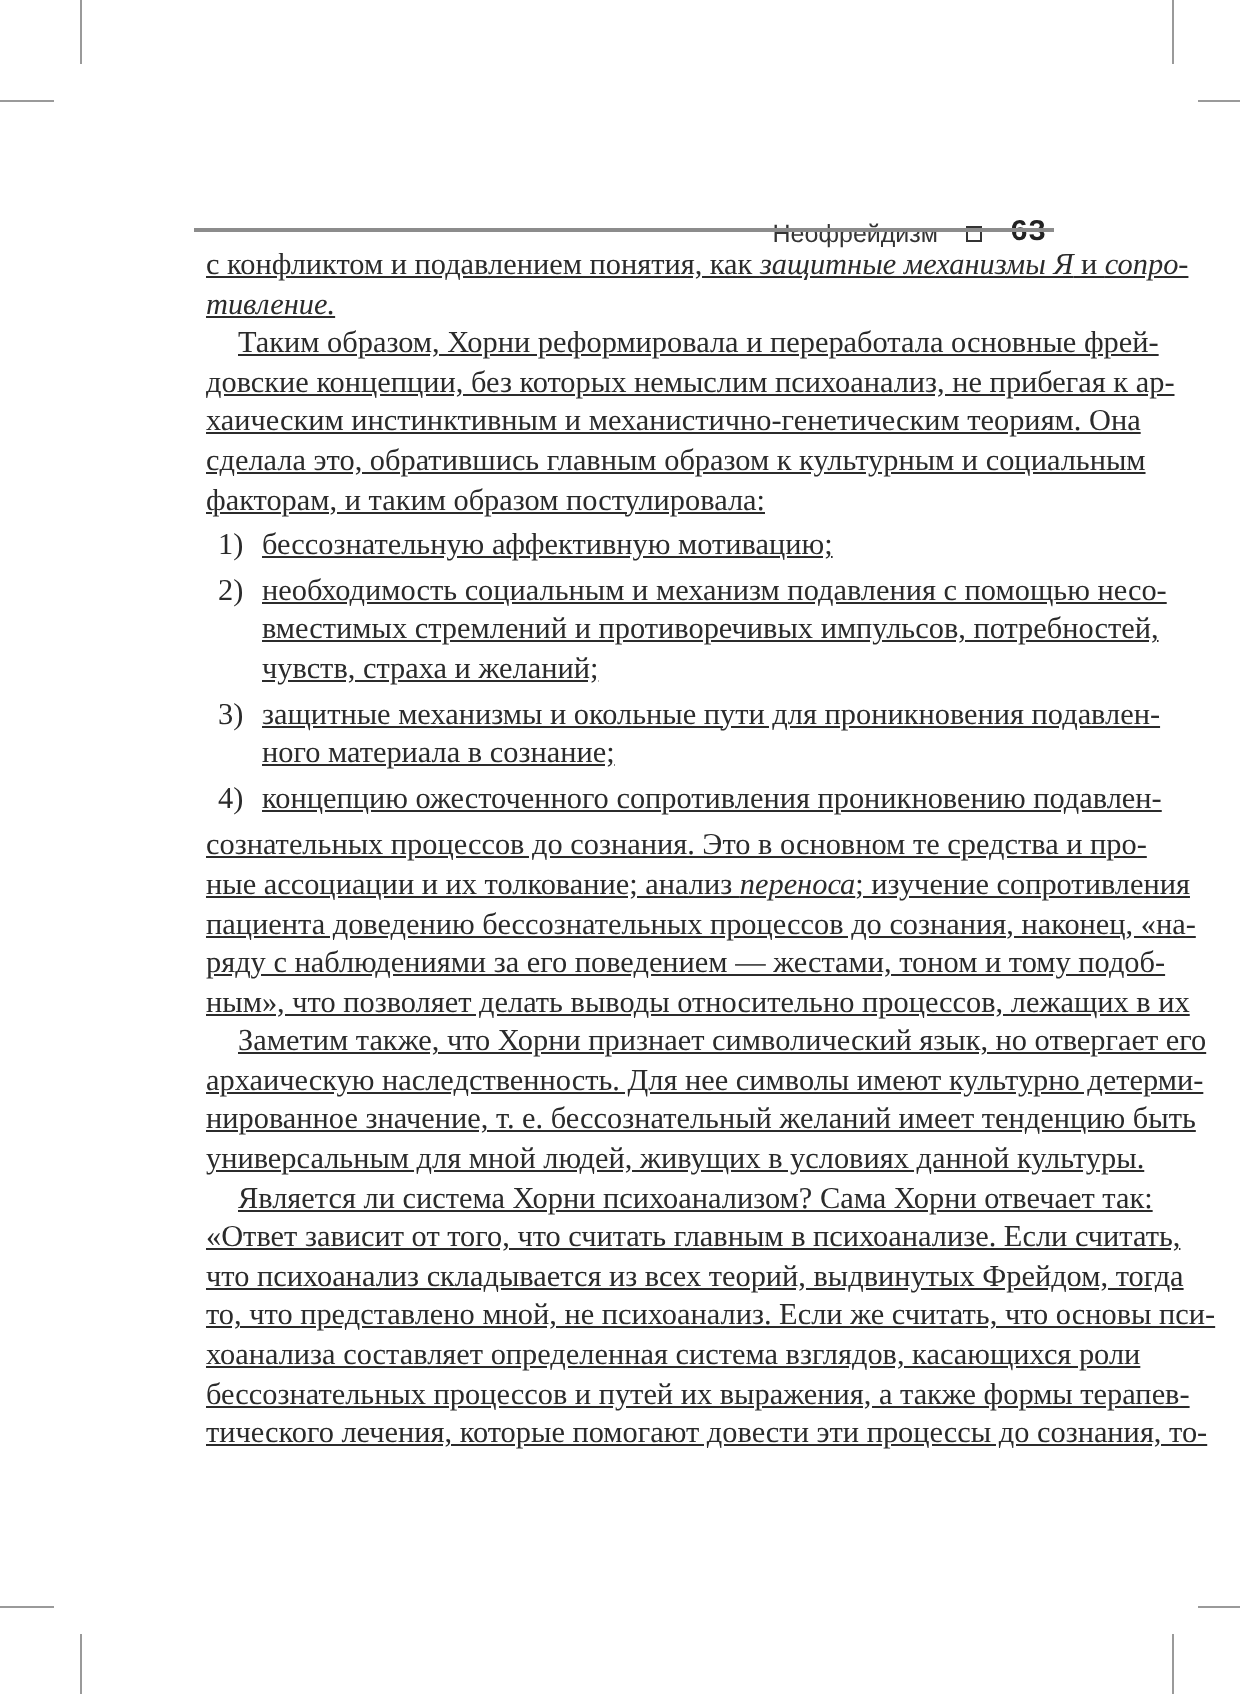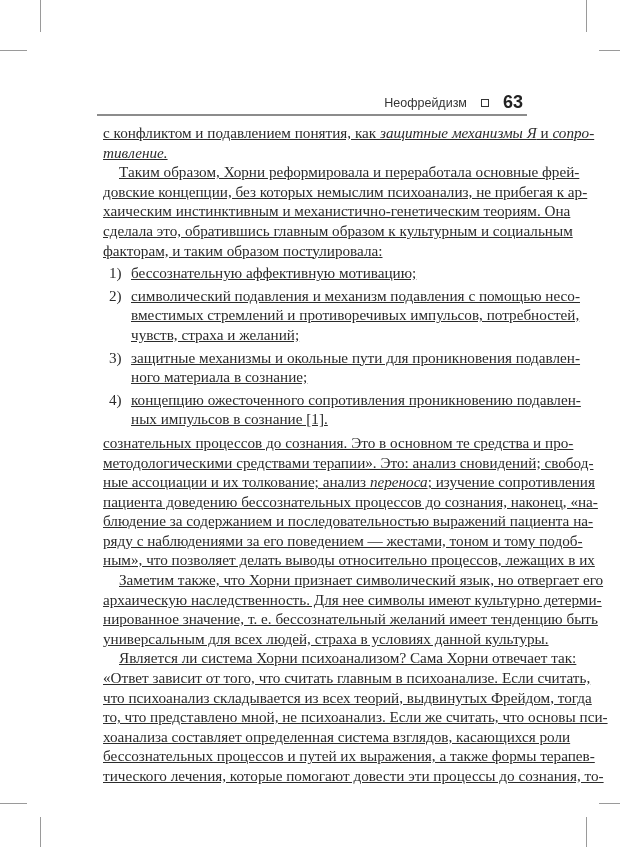"Неофрейдизм" .header { top: 92px -> 108px }
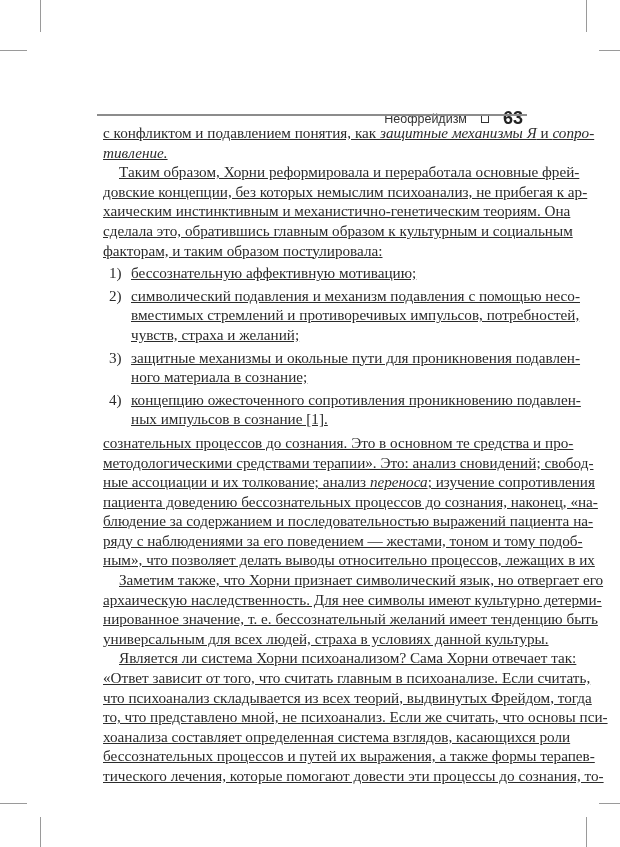"63" .page-num { font-family: none -> Liberation Mono, monospace; font-size: 18px -> 15px }
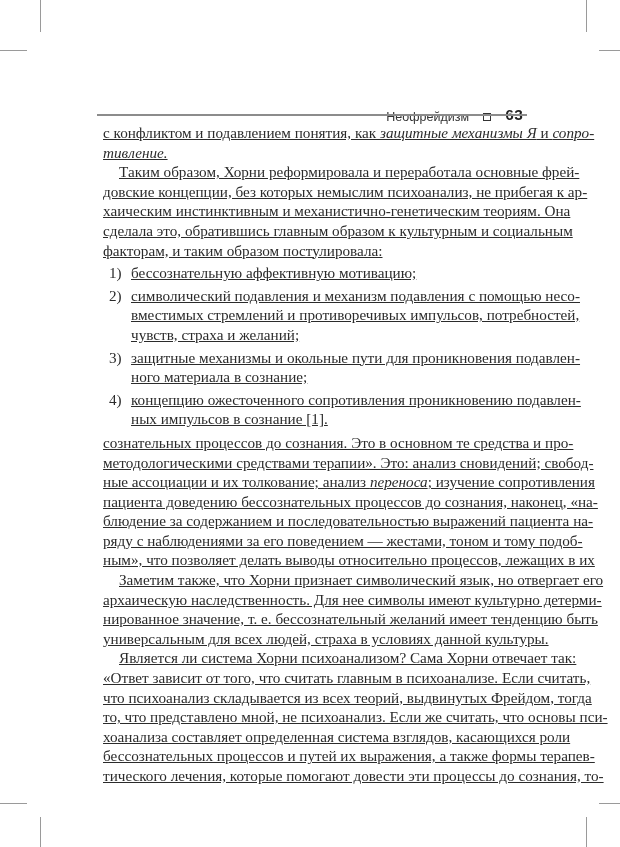"символический подавления и механизм" span { text: символический подавления -> необходимость социальным }
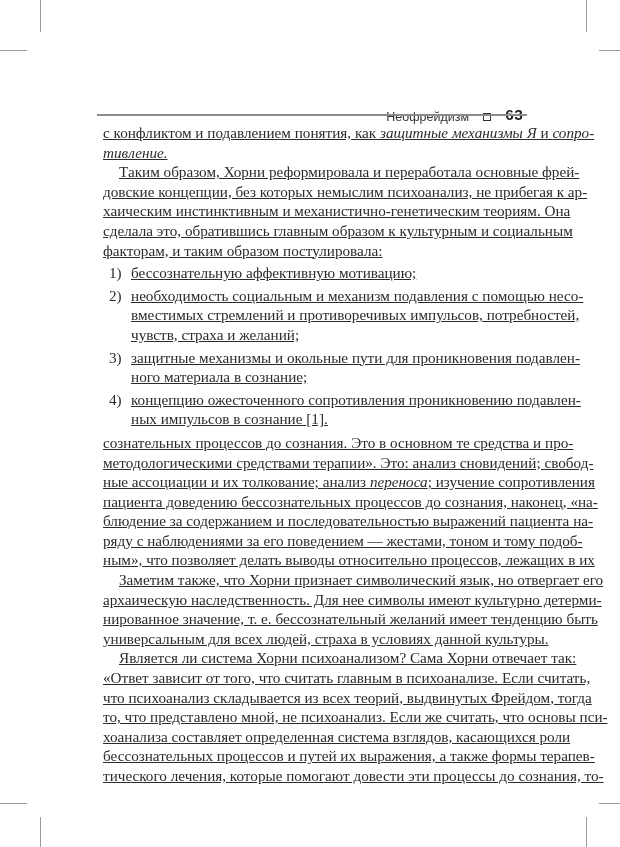"ных импульсов в сознание [1]." span.line { html: <span>ных импульсов в сознание [1].</span> -> none }
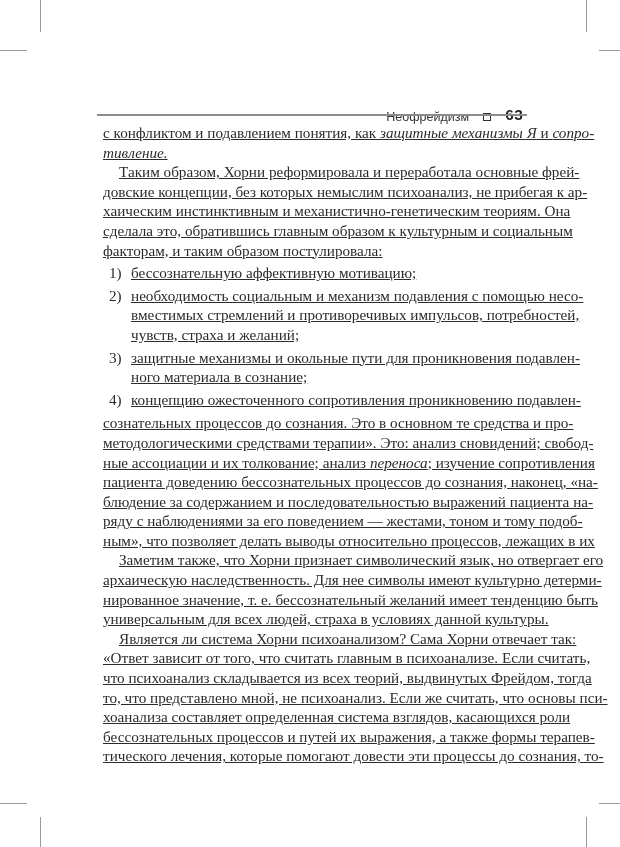"методологическими средствами терапии»." span.line { html: <span>методологическими средствами терапии». Это: анализ сновидений; свобод-</span> -> none }
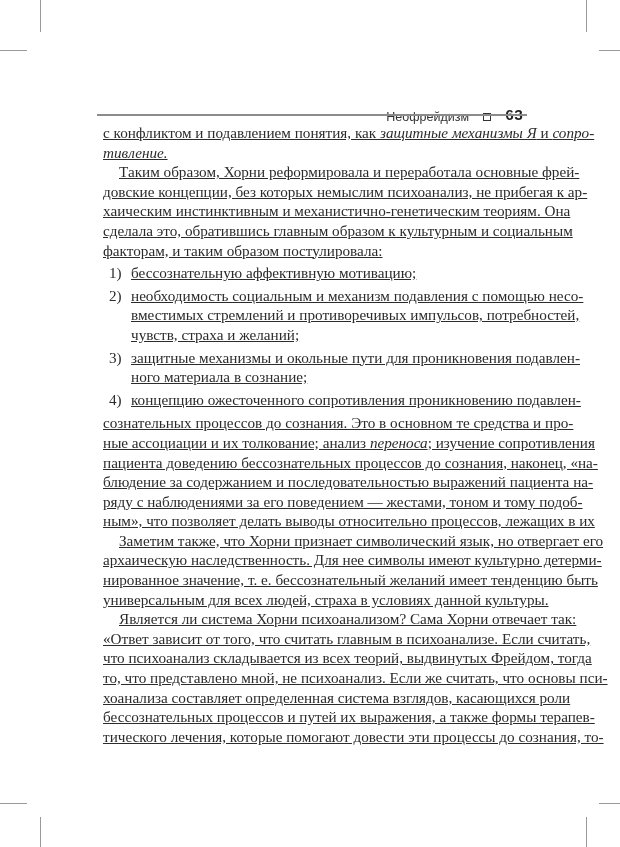"блюдение за содержанием и" span.line { html: <span>блюдение за содержанием и последовательностью выражений пациента на-</span> -> none }
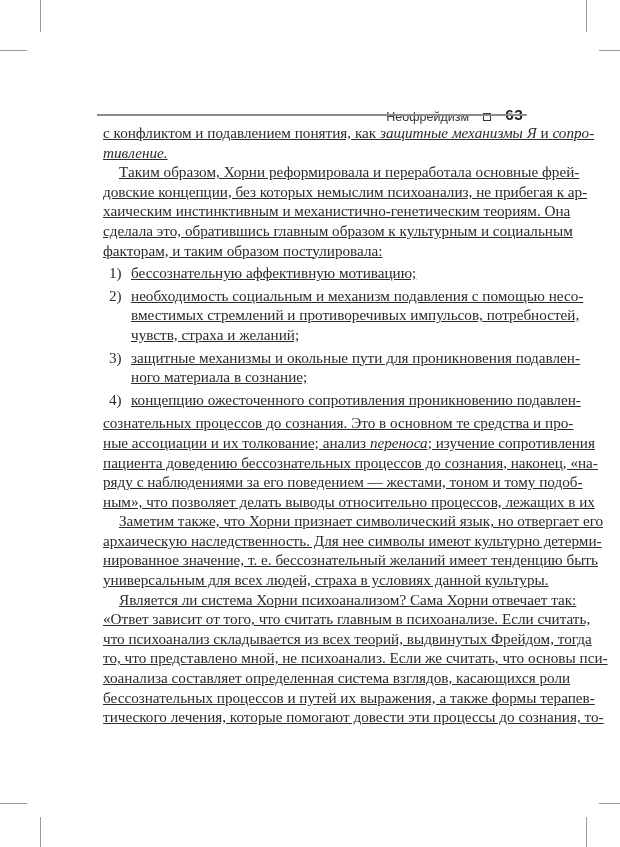"универсальным для всех людей, страха" span.line { text: всех людей, страха -> мной людей, живущих }
